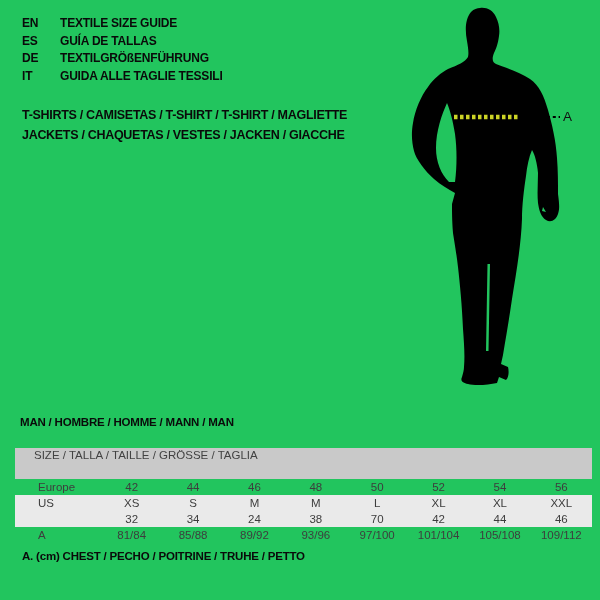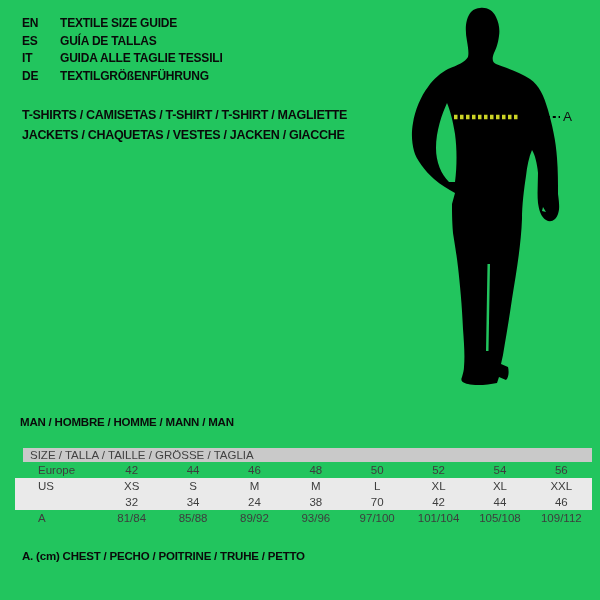"IT" div.lang-row { order: before "DE" -> after "DE" }
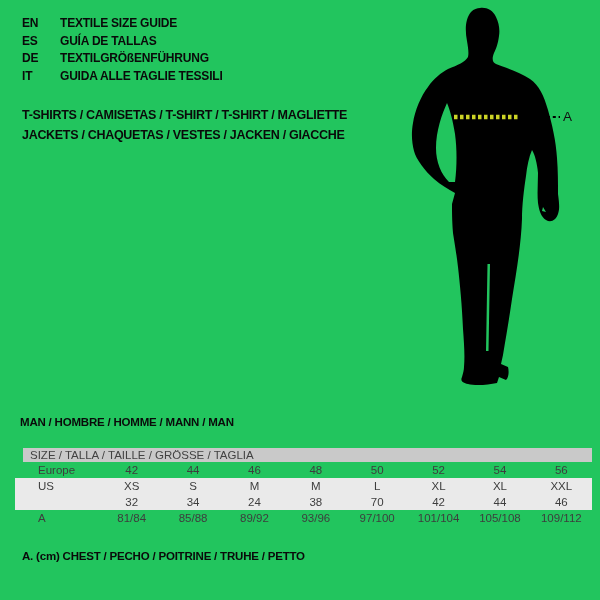"SIZE / TALLA / TAILLE" .thead { height: 14px -> 31px; margin-left: 8px -> none; padding-left: 7px -> 19px }
